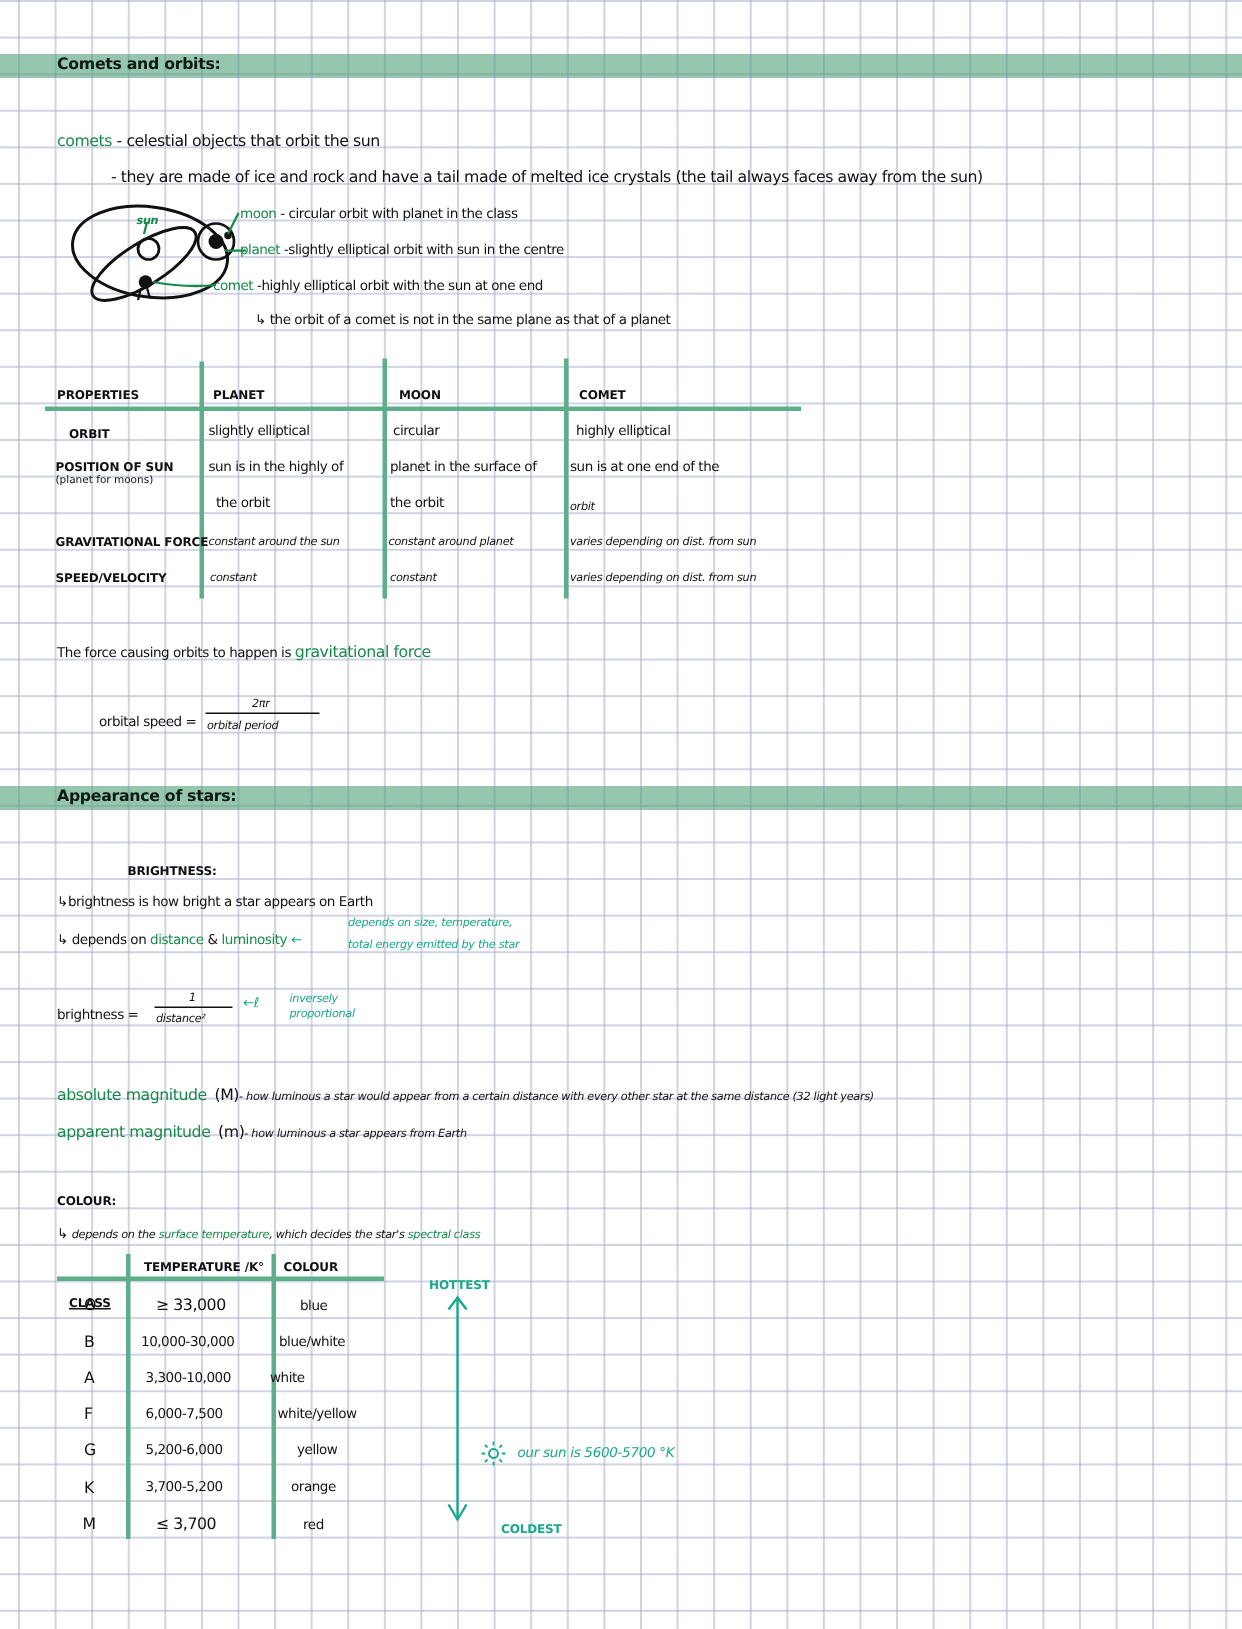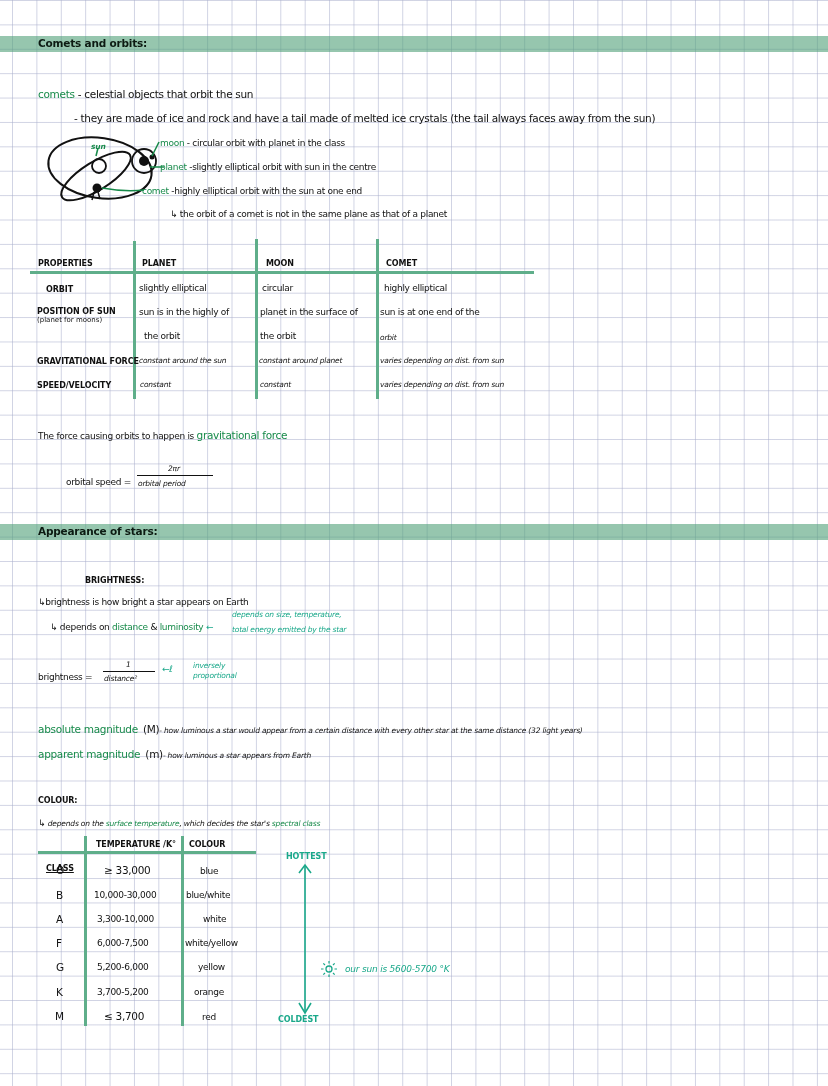"↳ depends on distance &" div.abs { padding-left: 12px -> none }
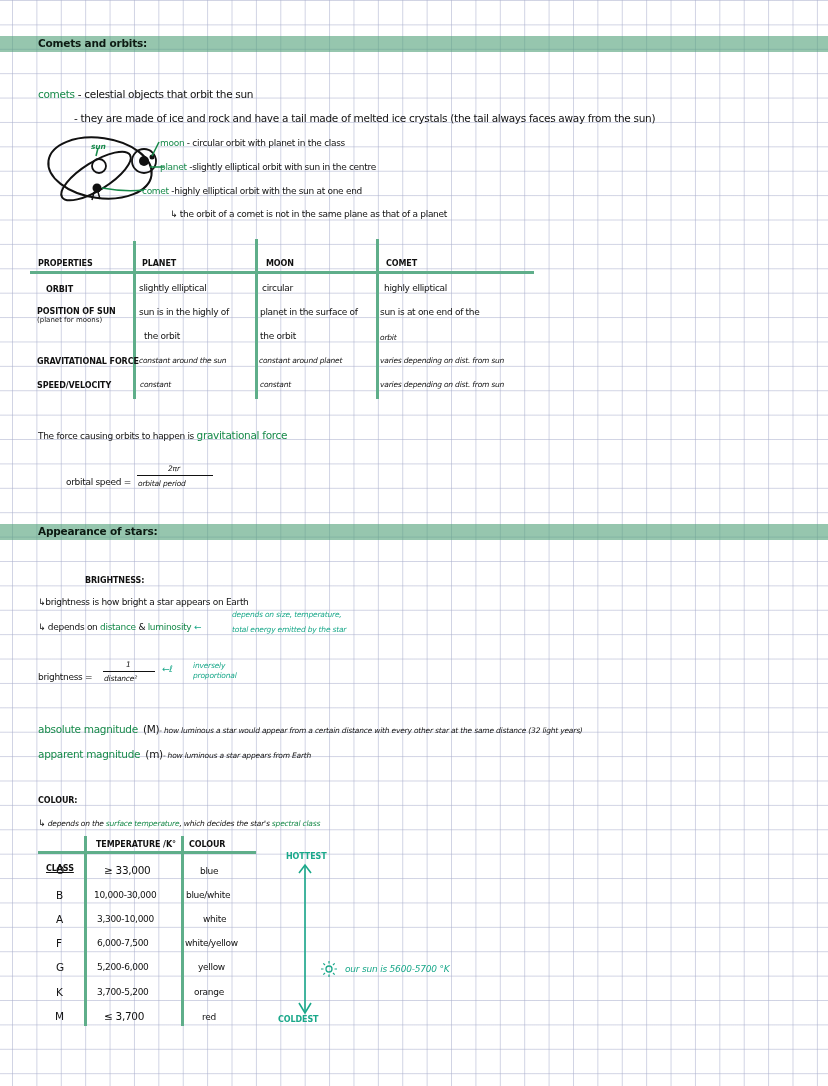"white" div.abs { left: 203px -> 180px }
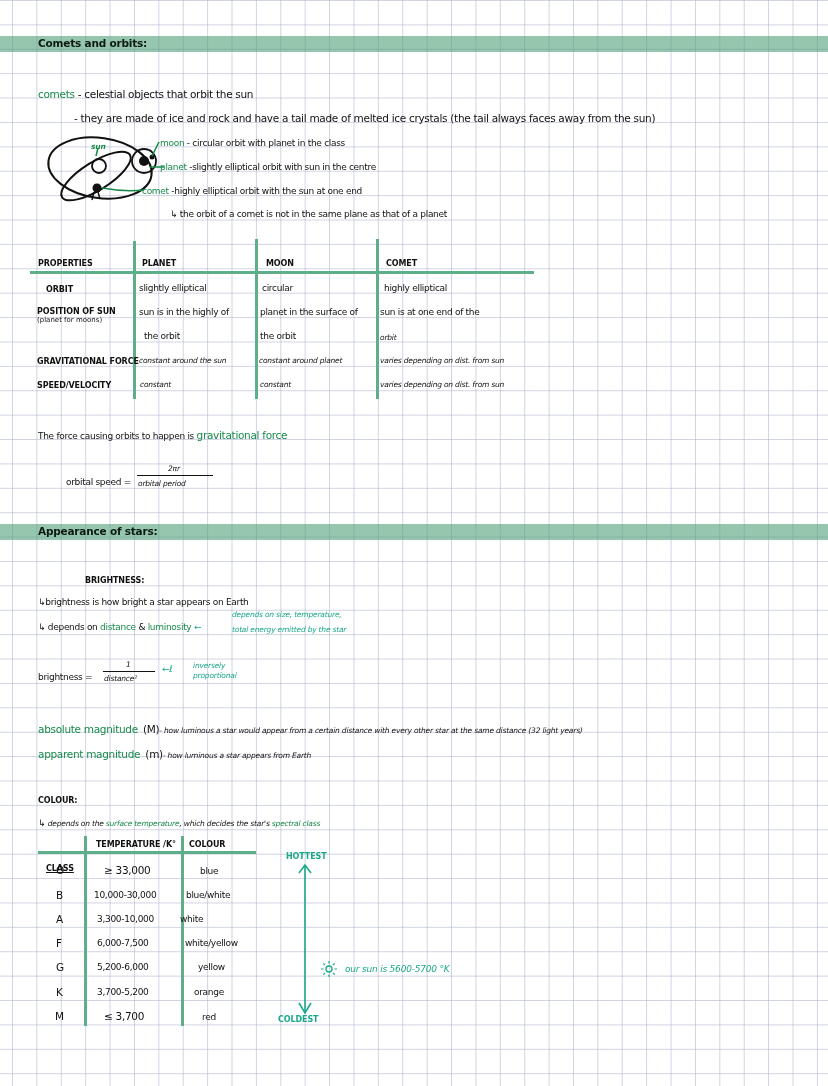"COLDEST" div.abs { left: 278px -> 306px; padding-left: none -> 28px }
